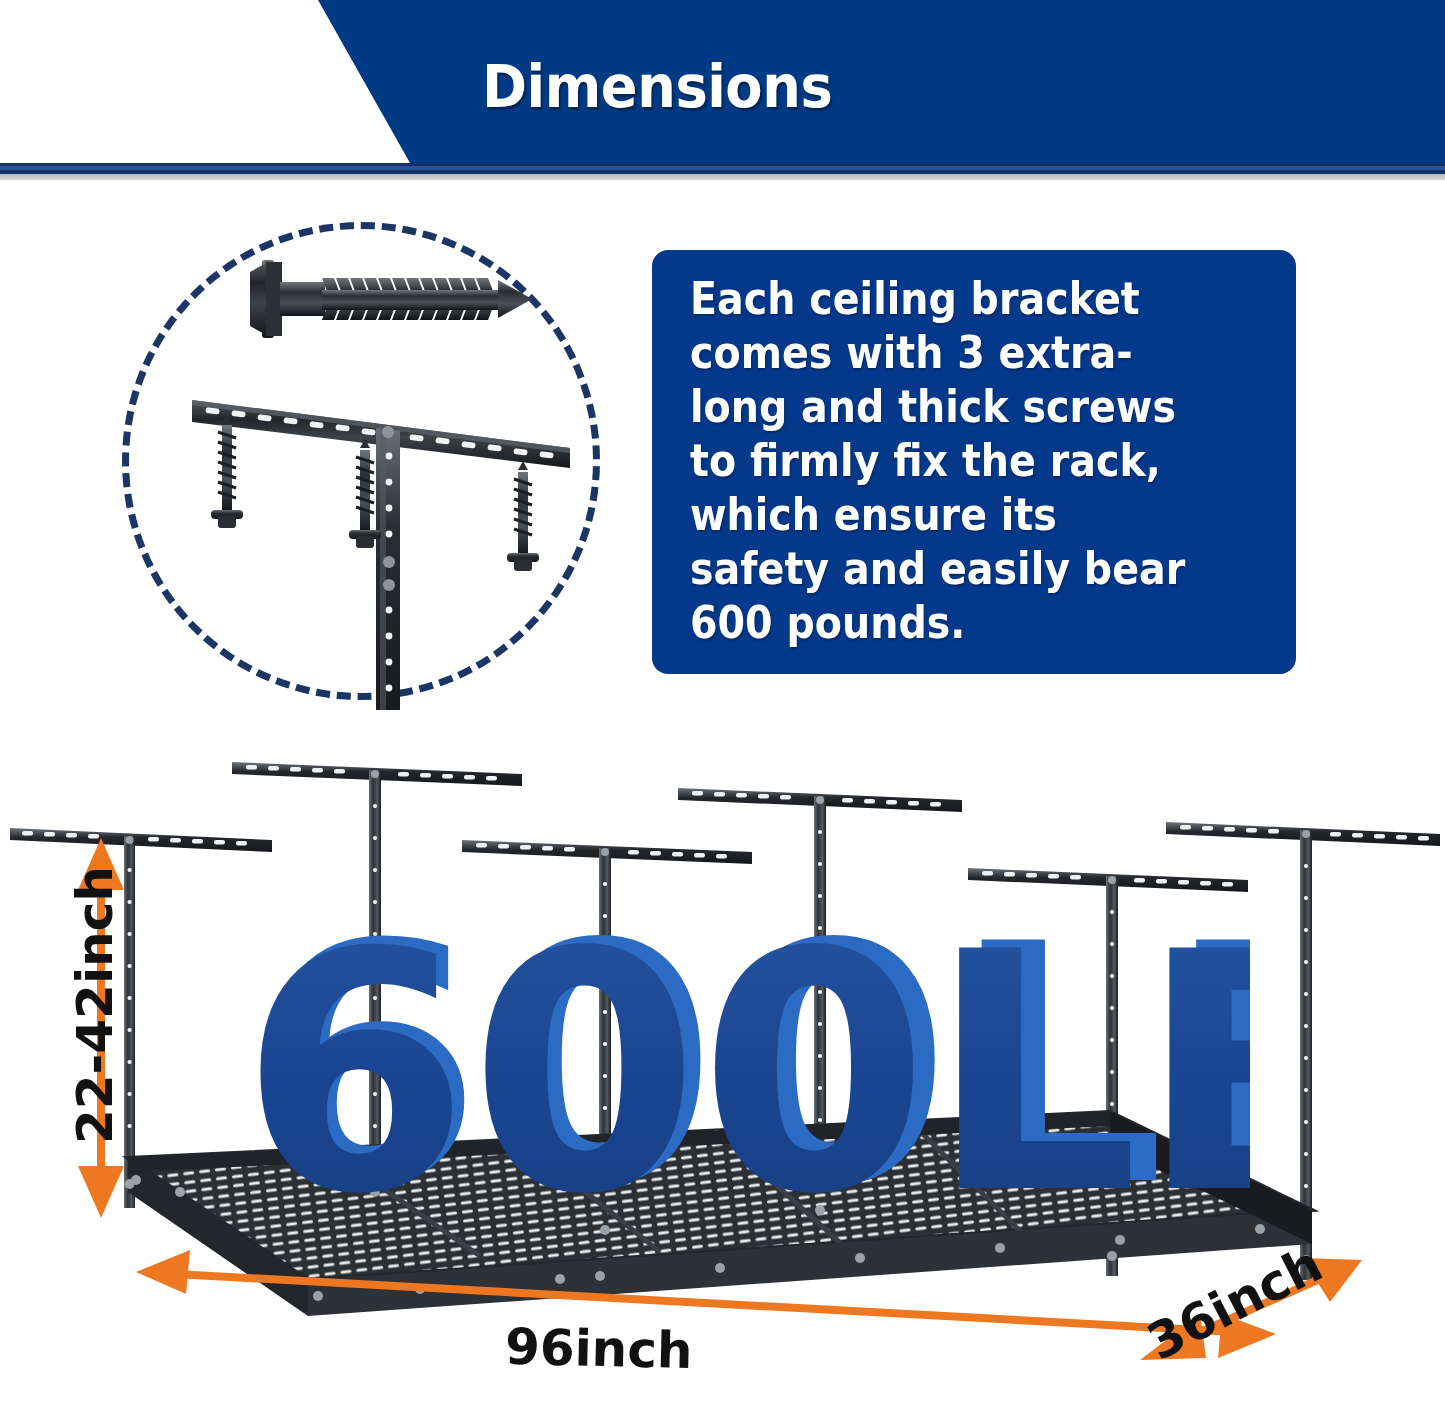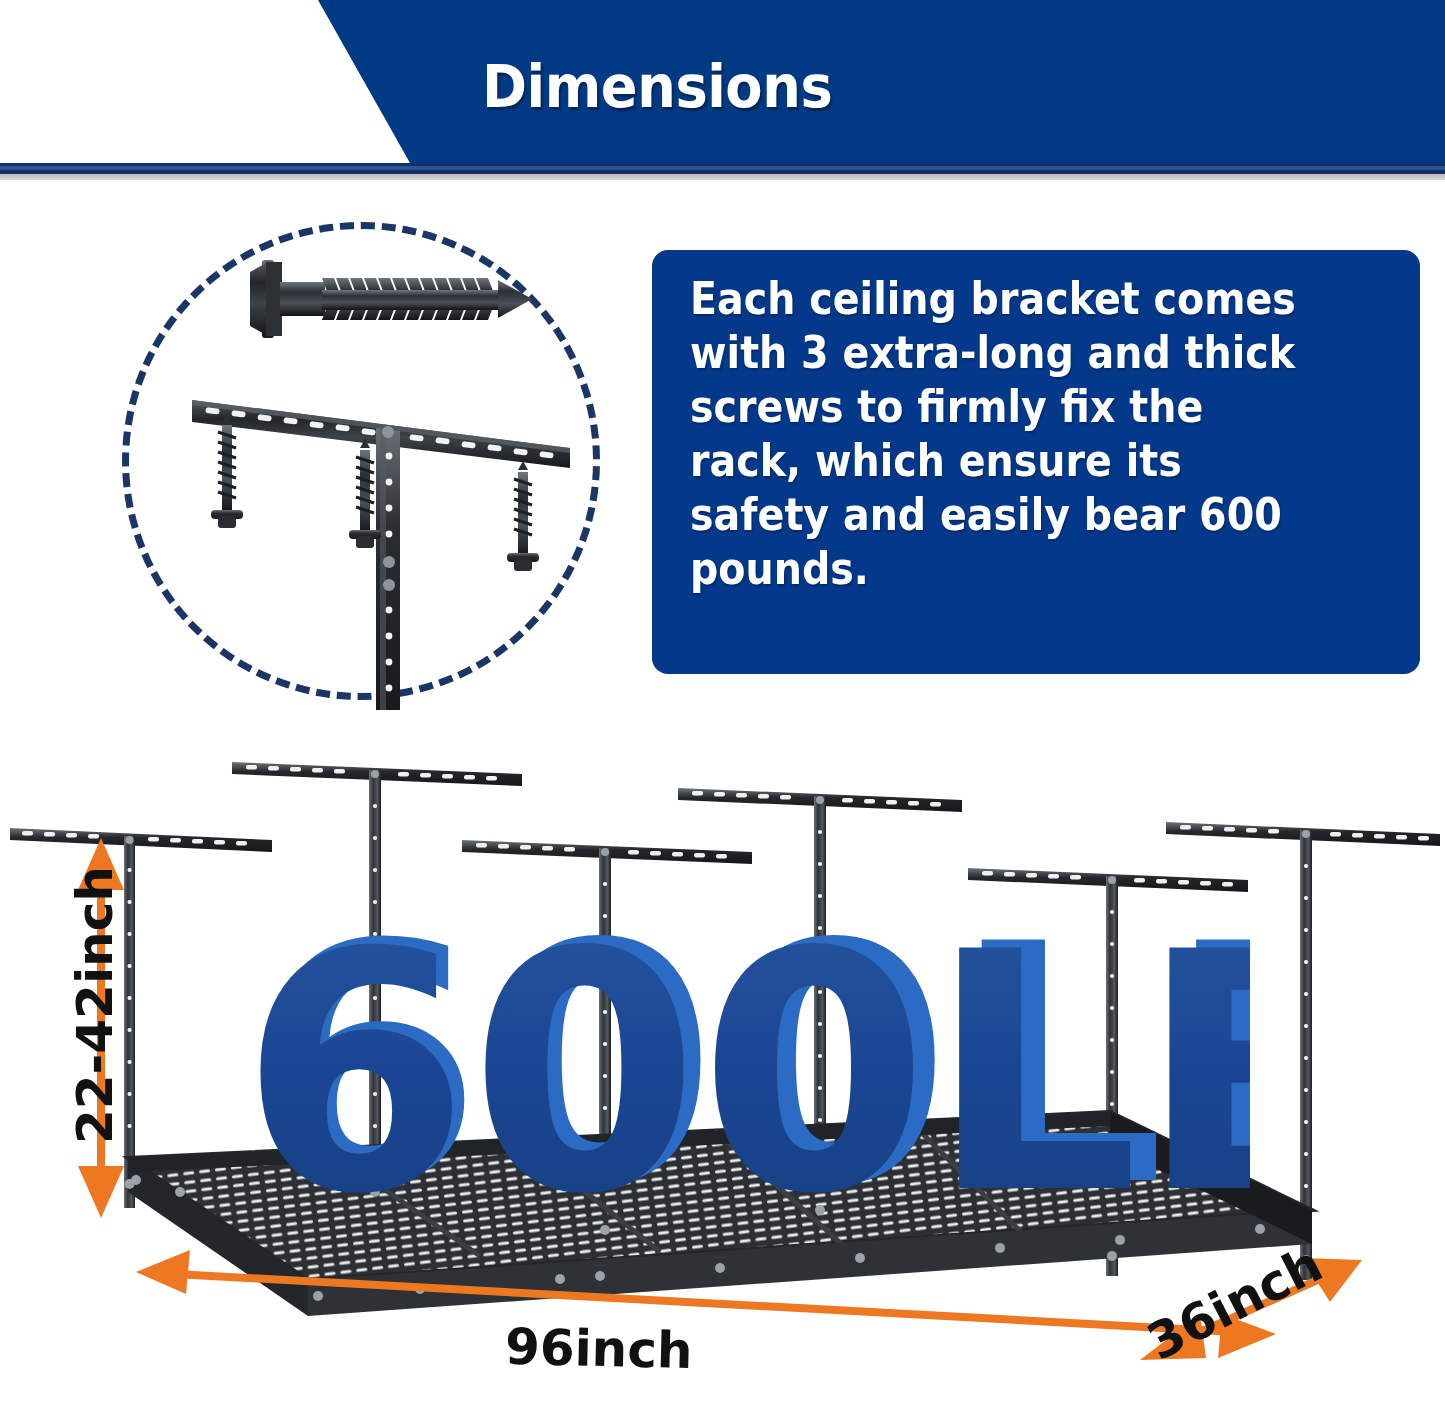"Each ceiling bracket comes with" .callout { width: 768px -> 644px }
